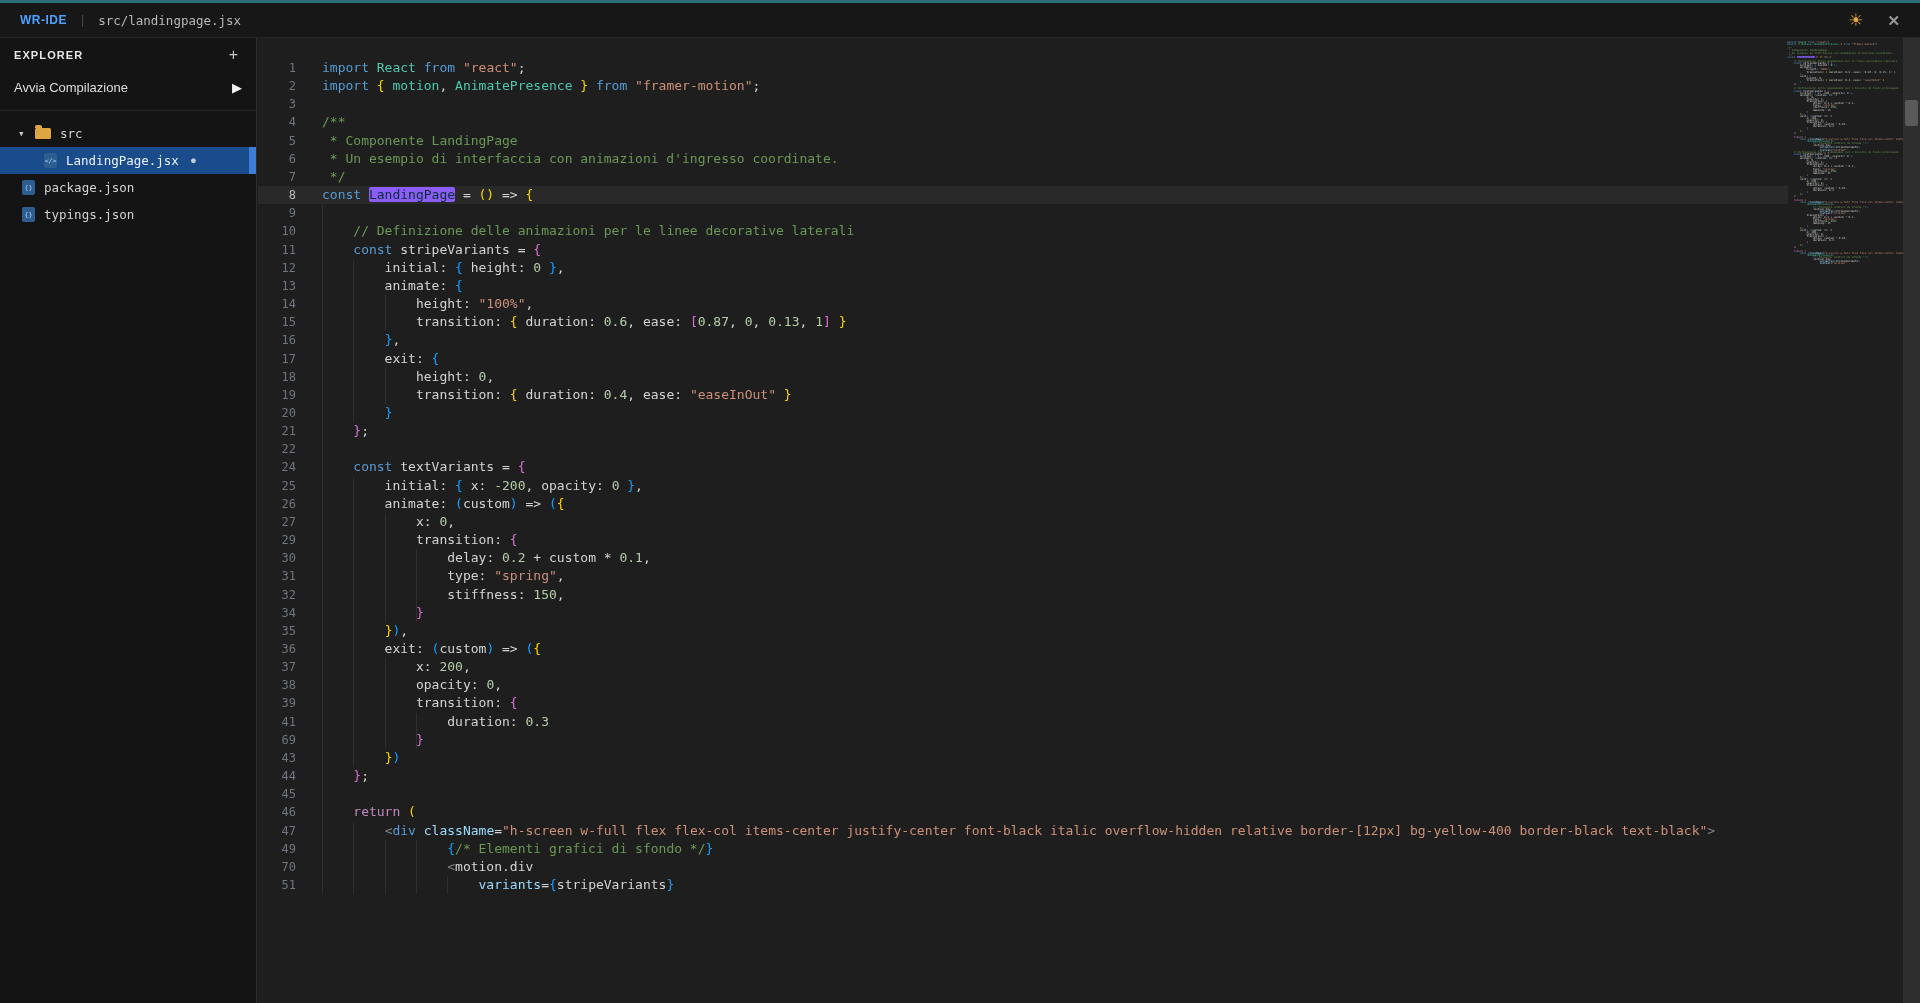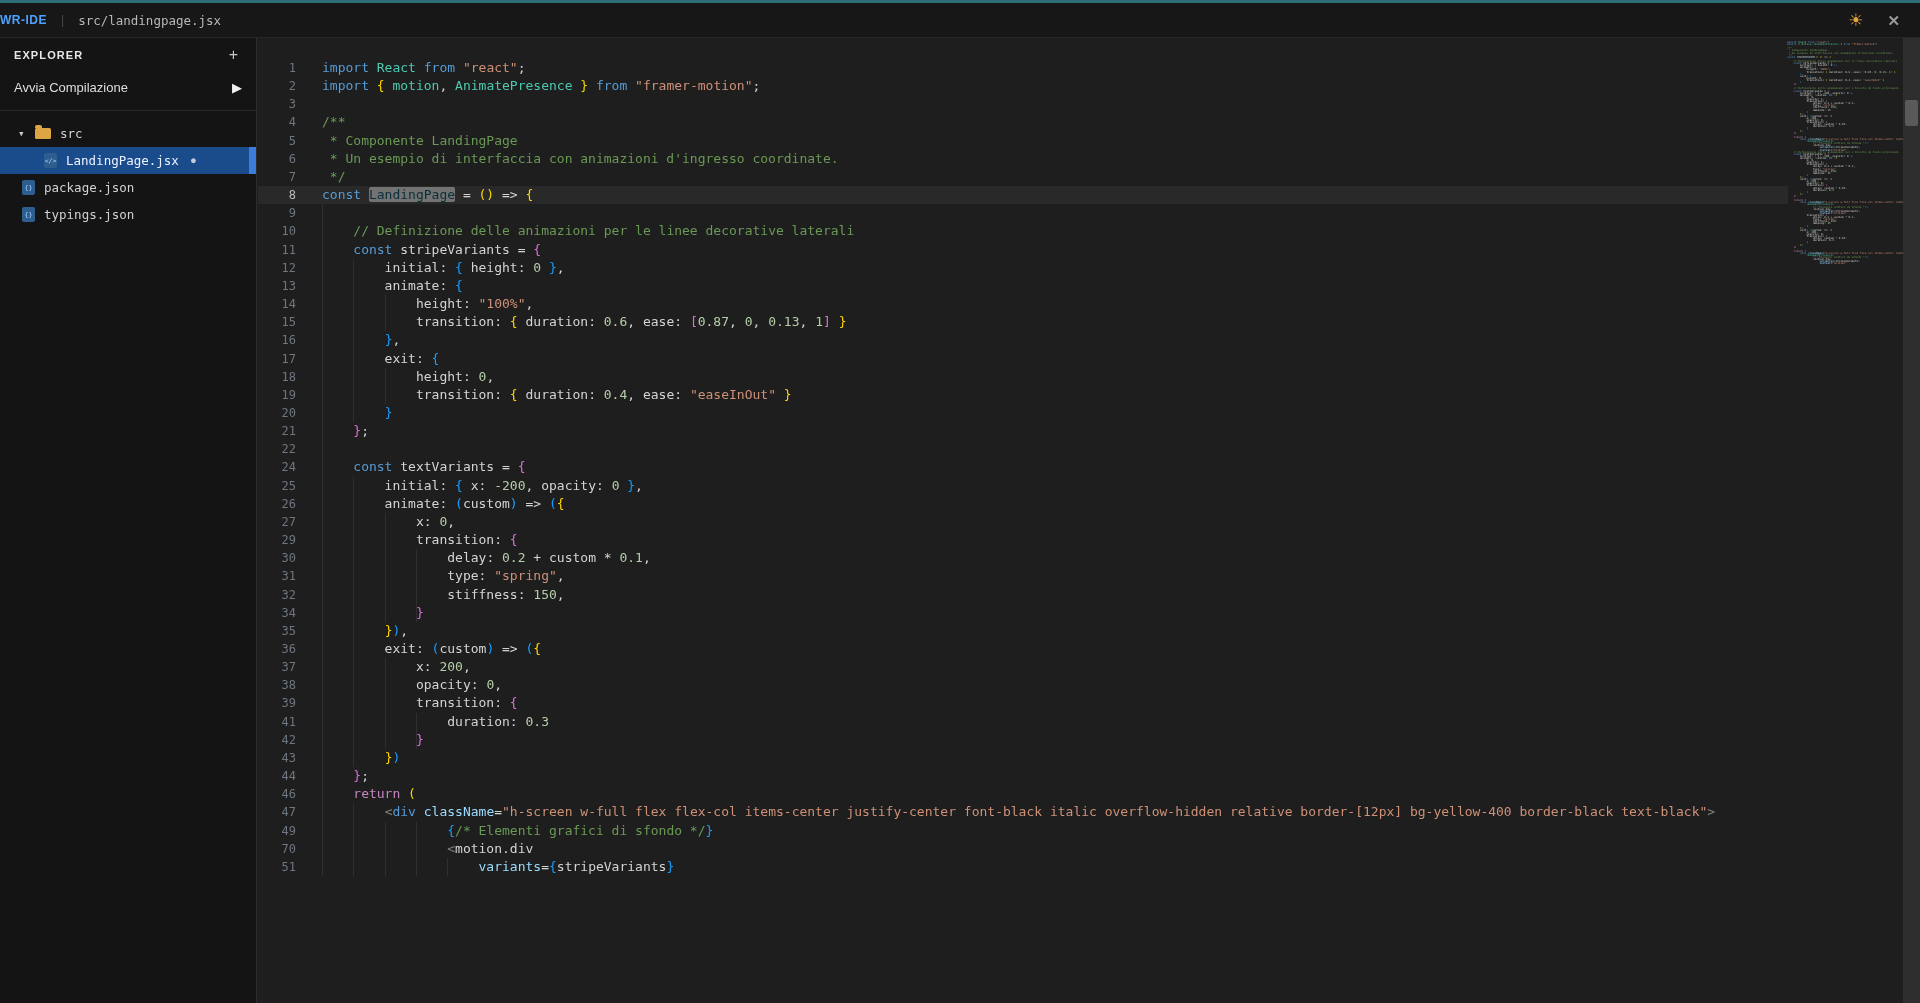"WR-IDE" .brand { margin-left: none -> 20px }
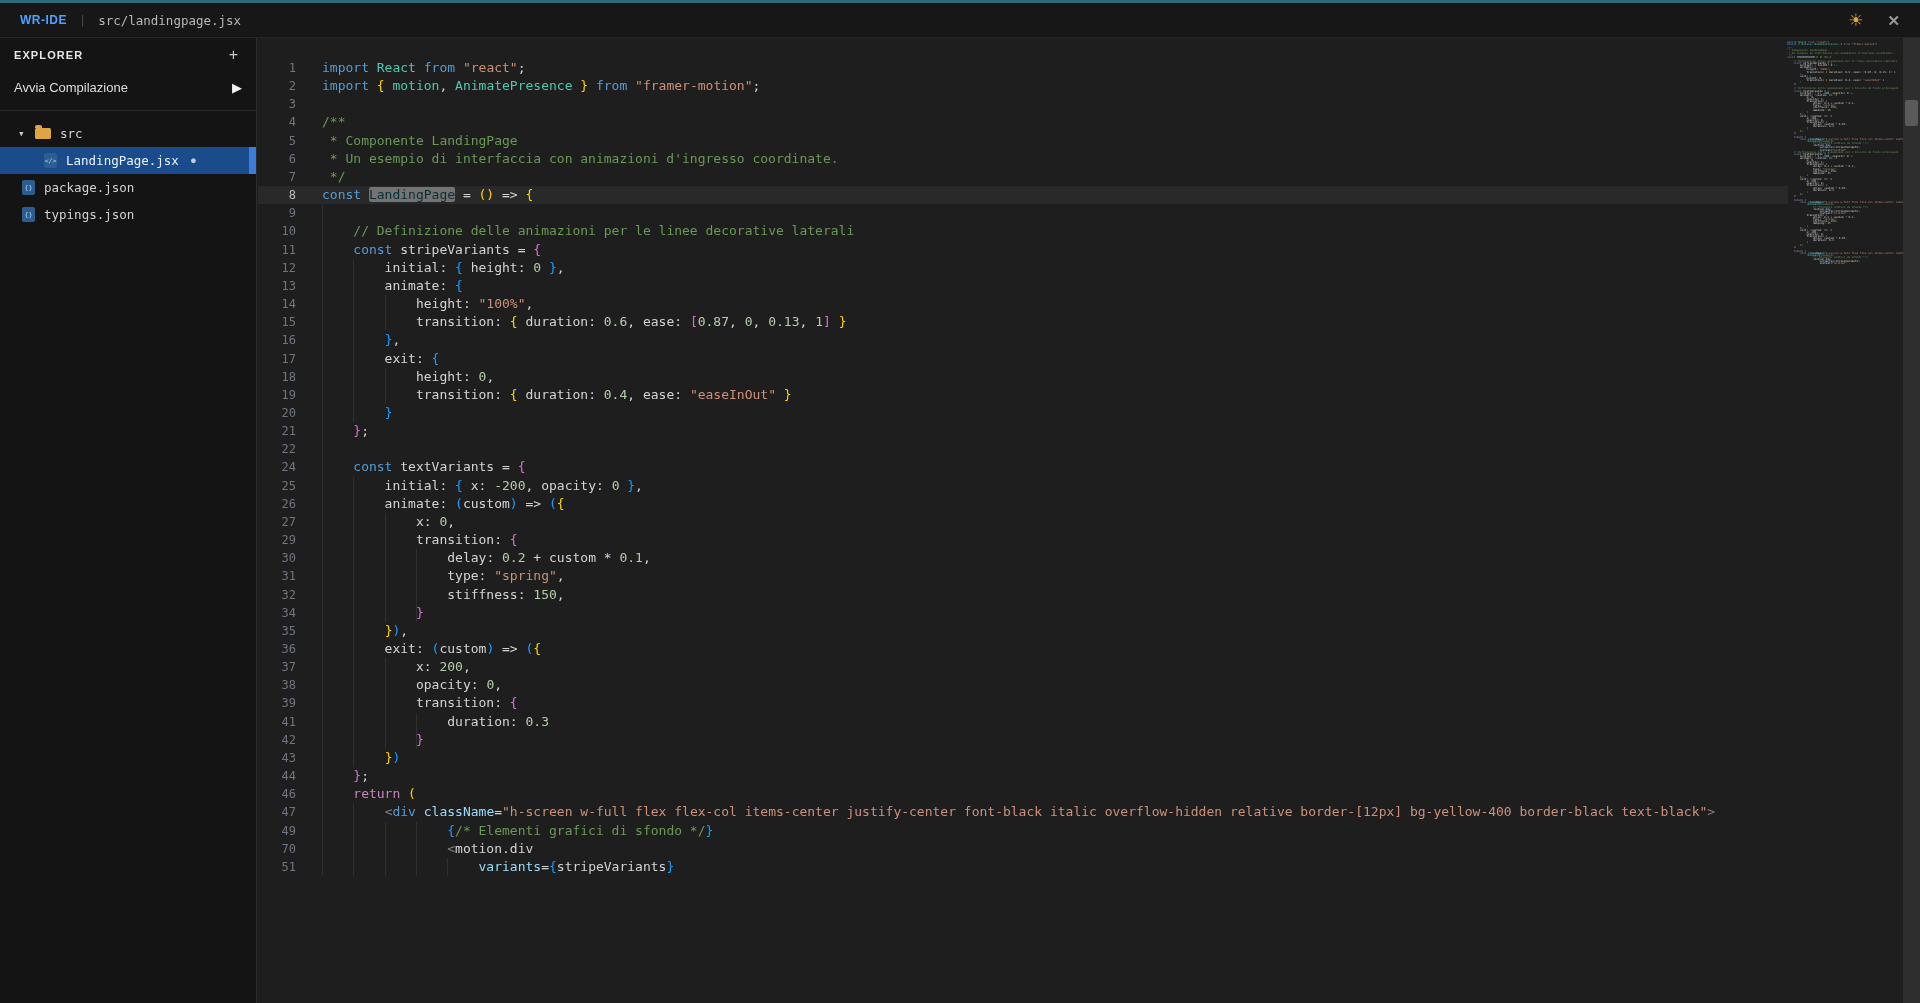"LandingPage" .tk-hl { background: #737373 -> #8b5cf6 }
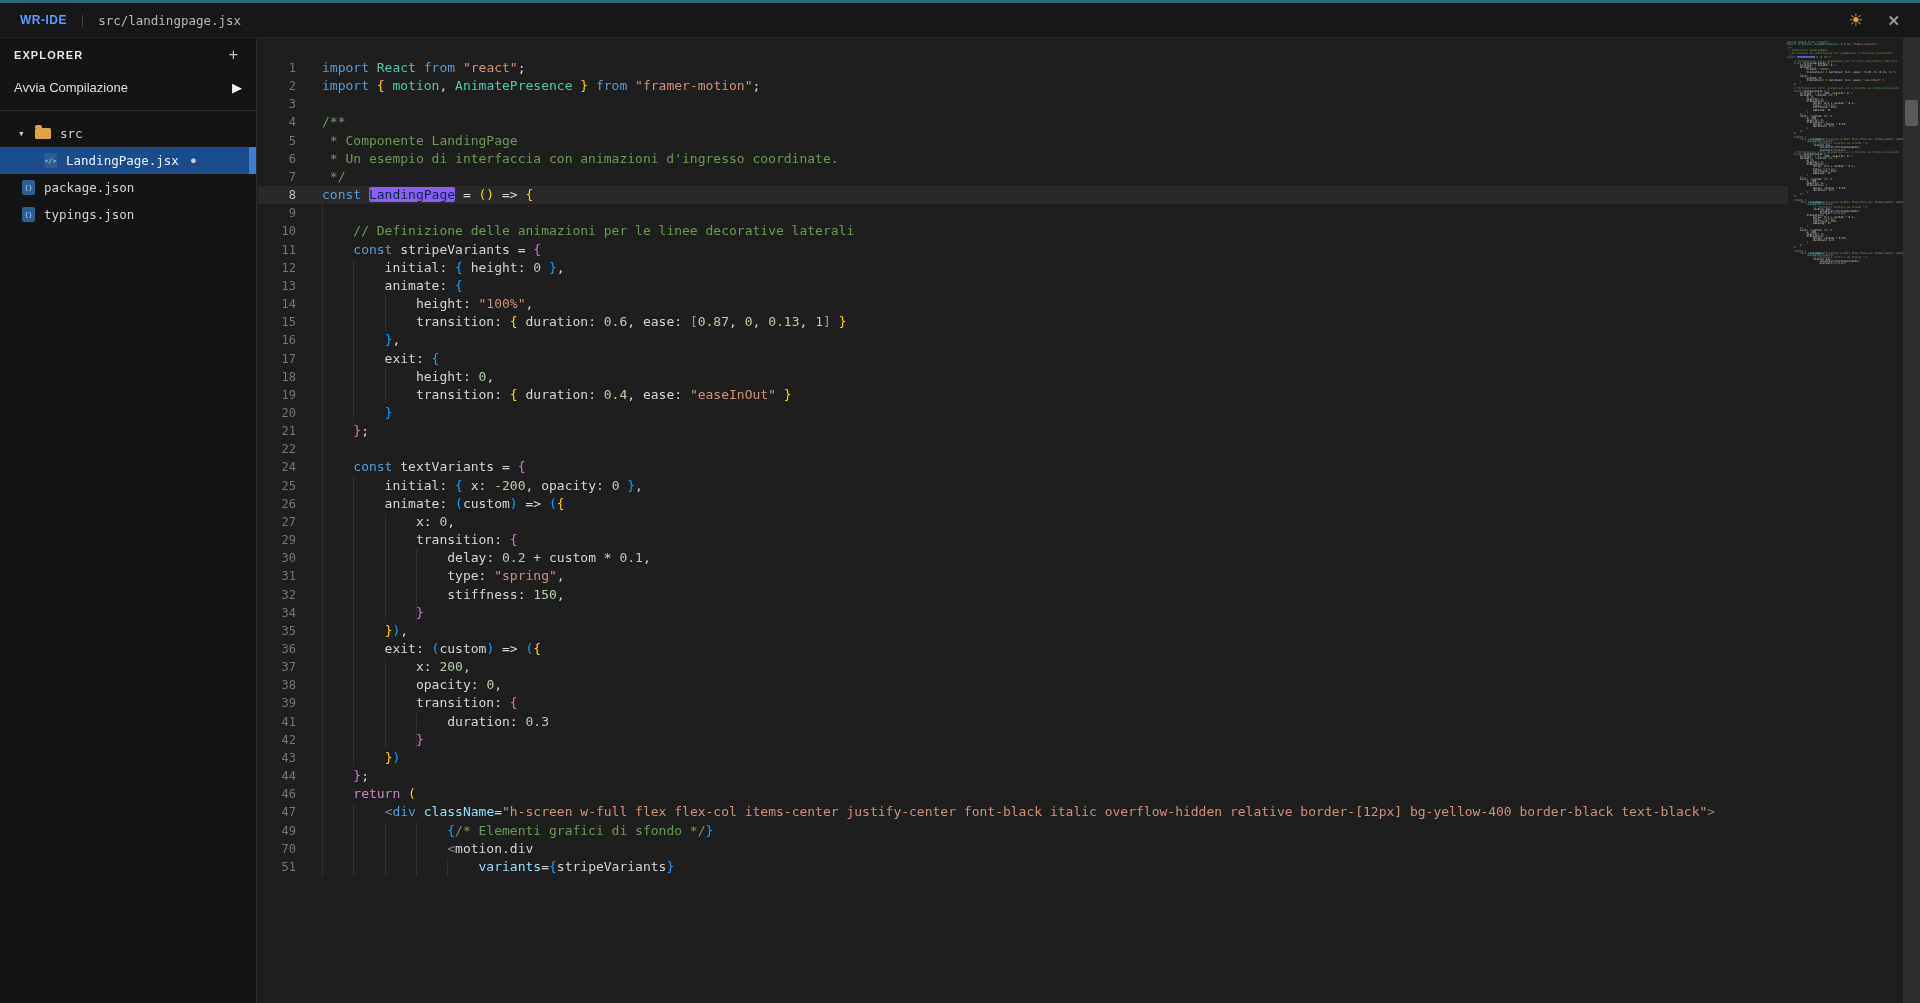"42" span.ln { text: 42 -> 69 }
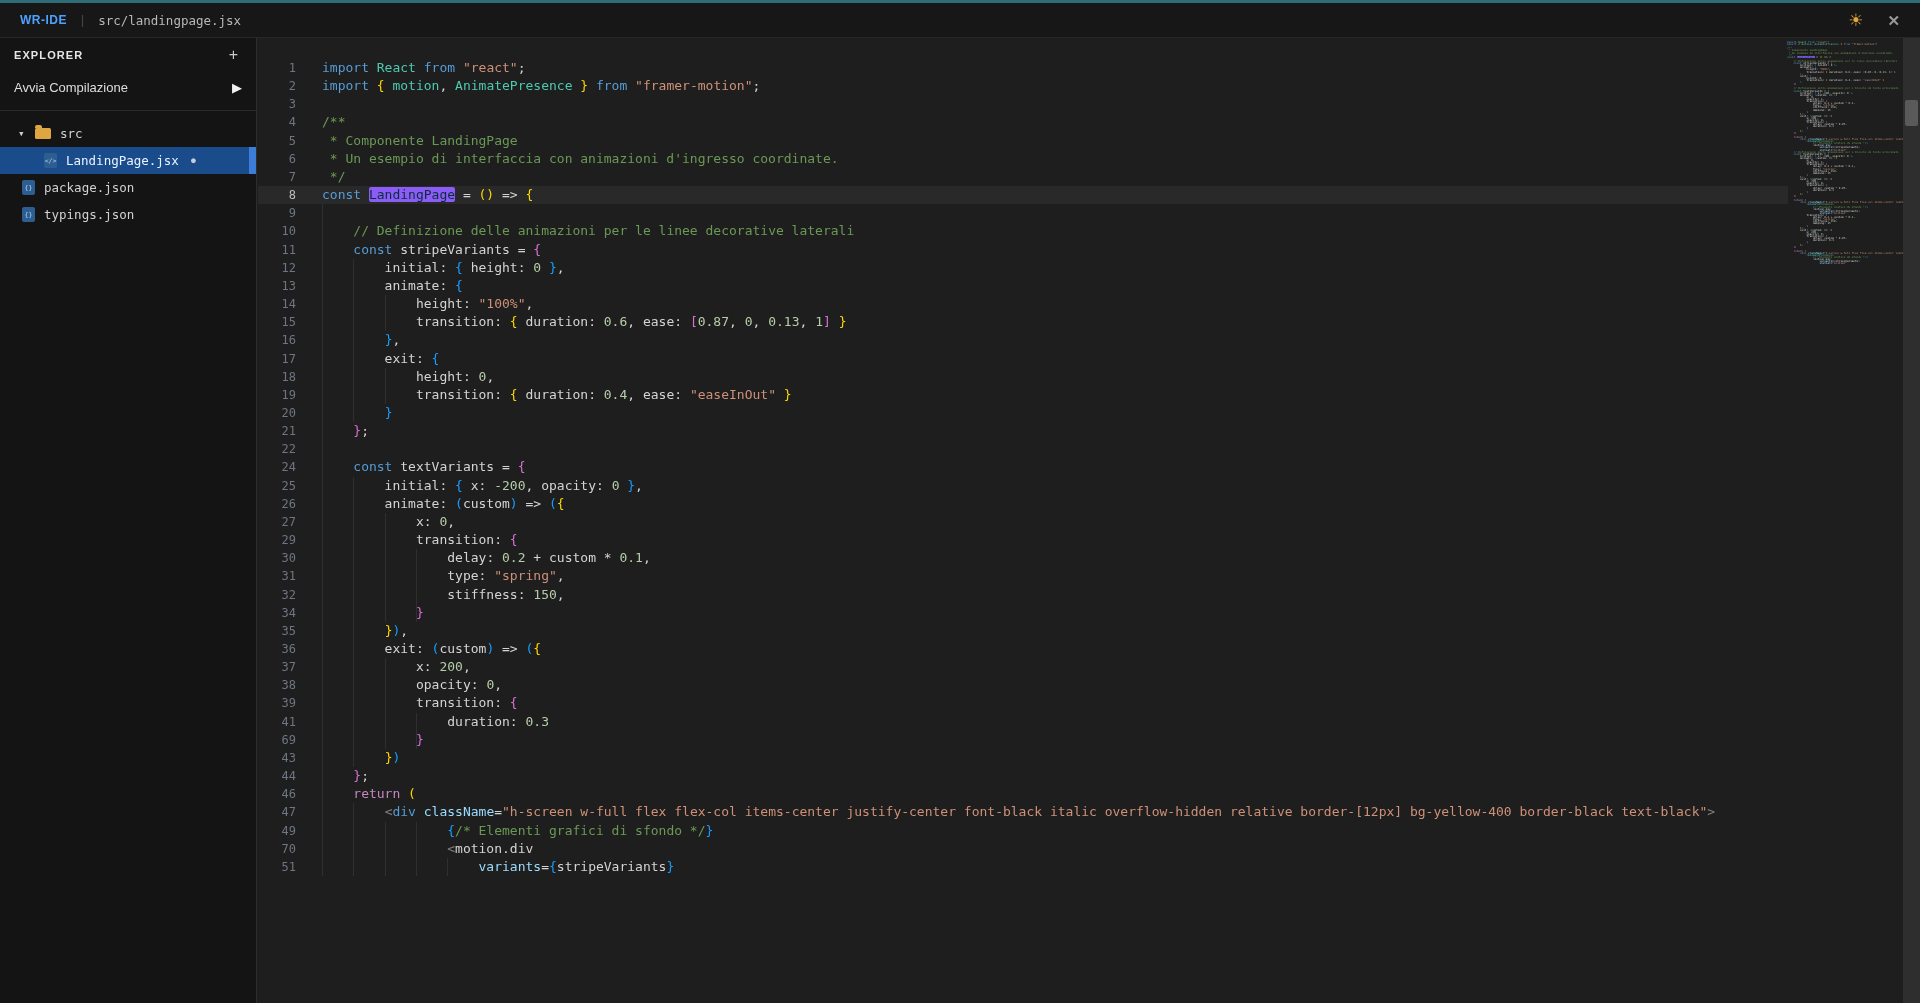"45" div.line { html: none -> <div> <span>45</span> <span><i></i></span> </div> }
